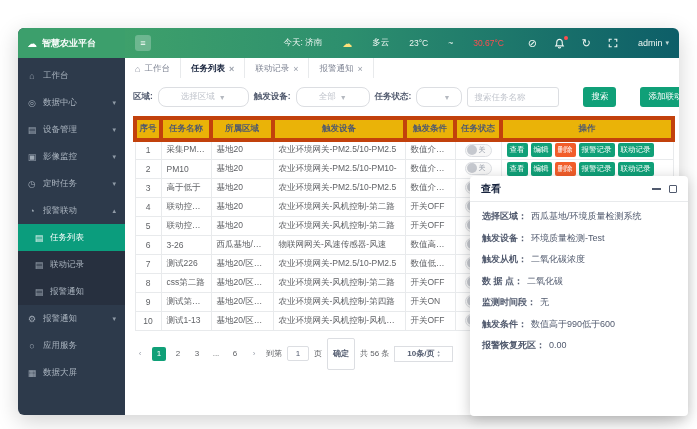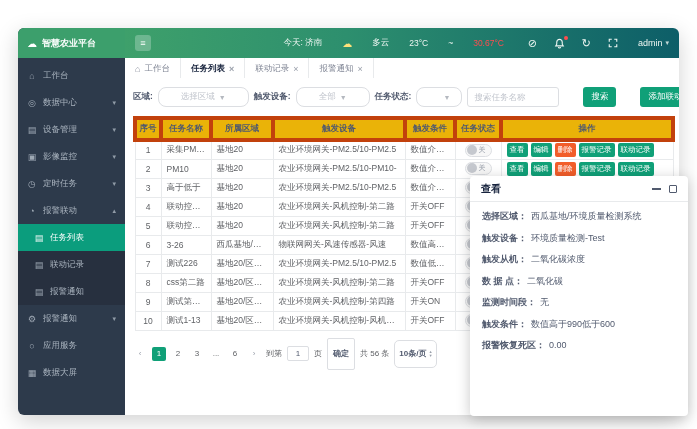"10条/页" .perpage { border-radius: 5px -> 0; height: 28px -> 16px; padding: 0 4px -> 0 12px }
